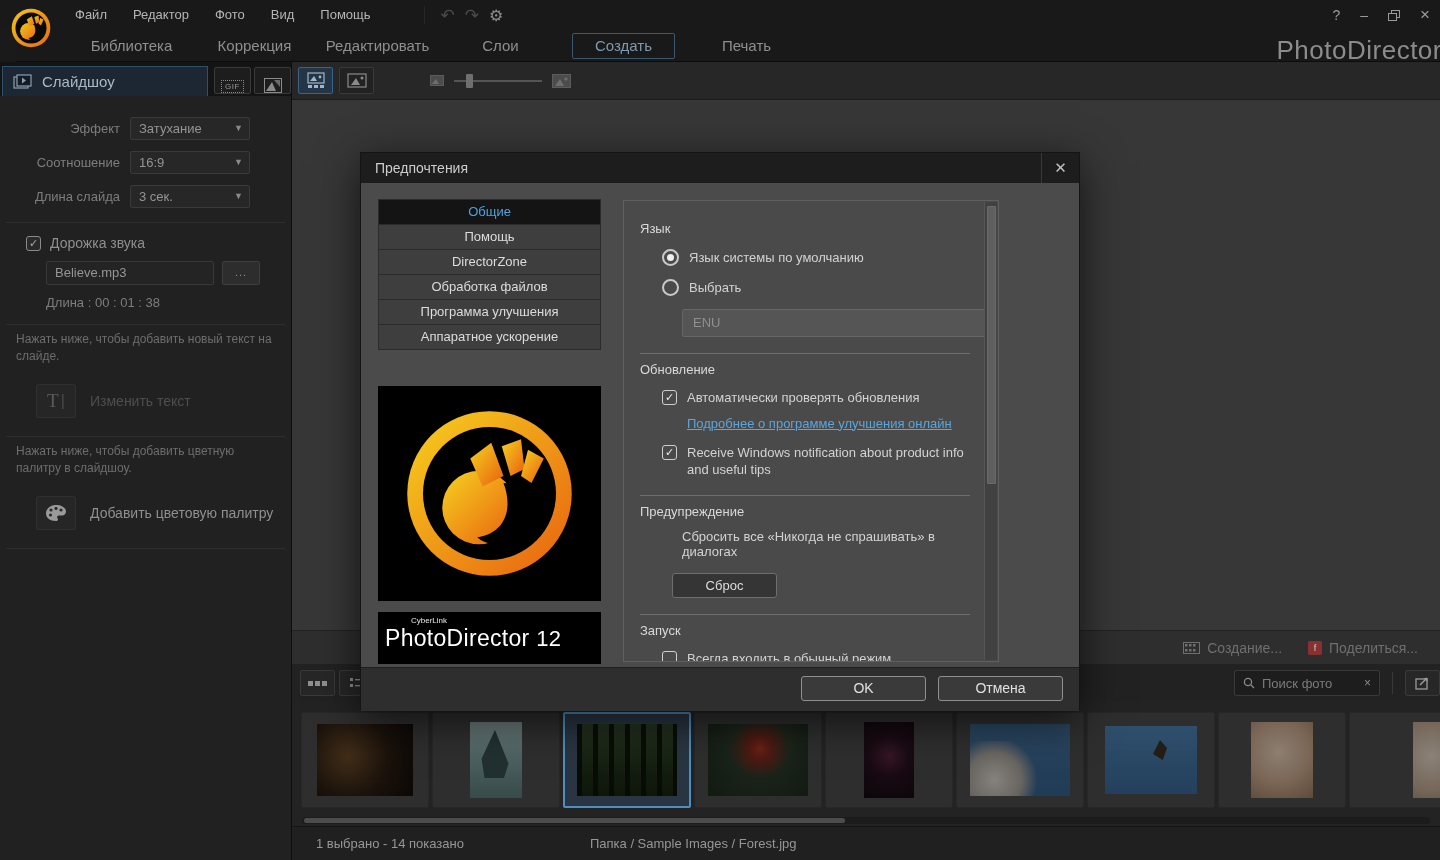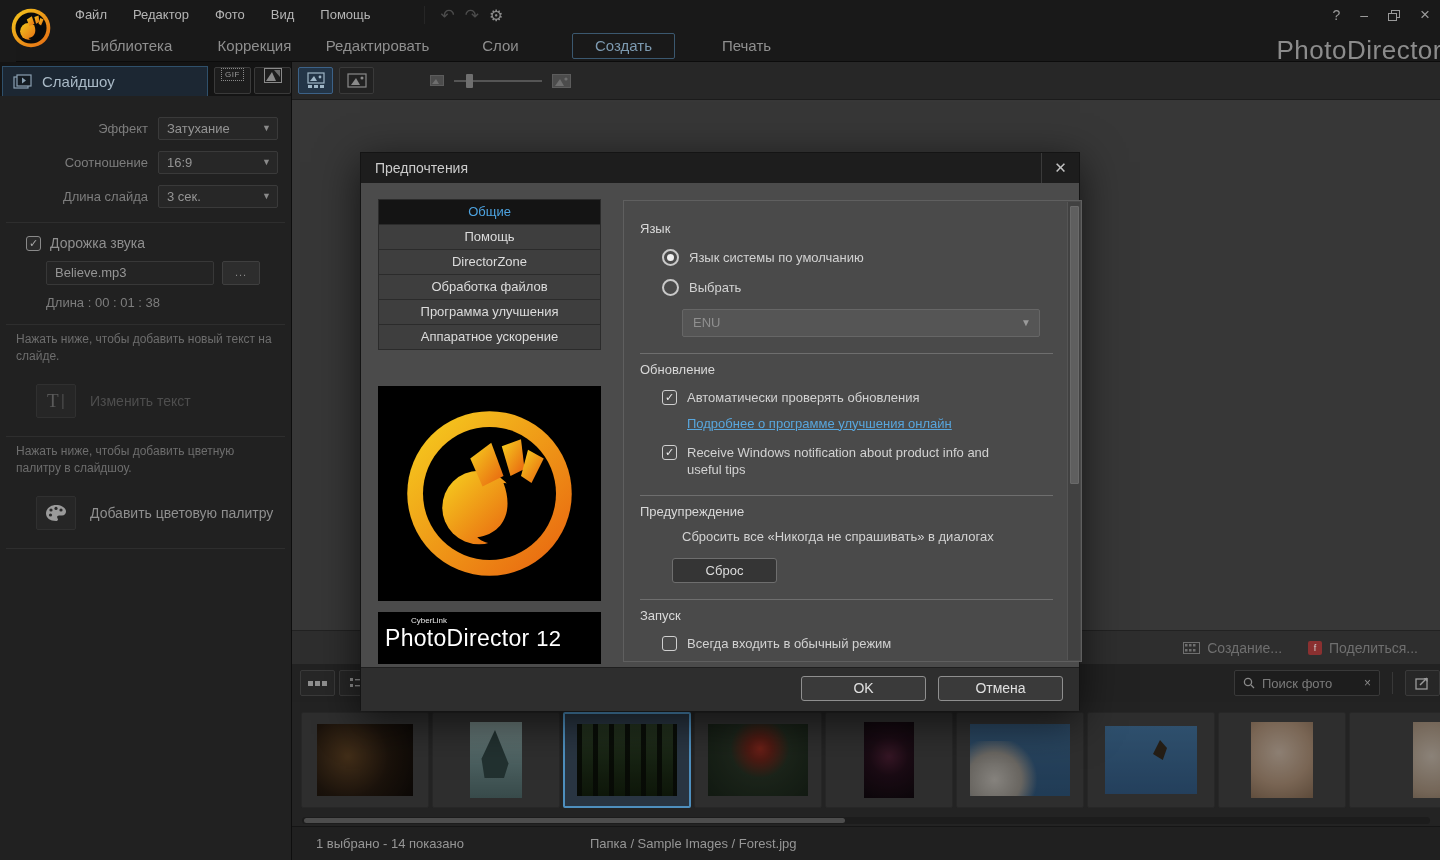"GIF" .mini-tab { align-items: flex-start -> flex-end }
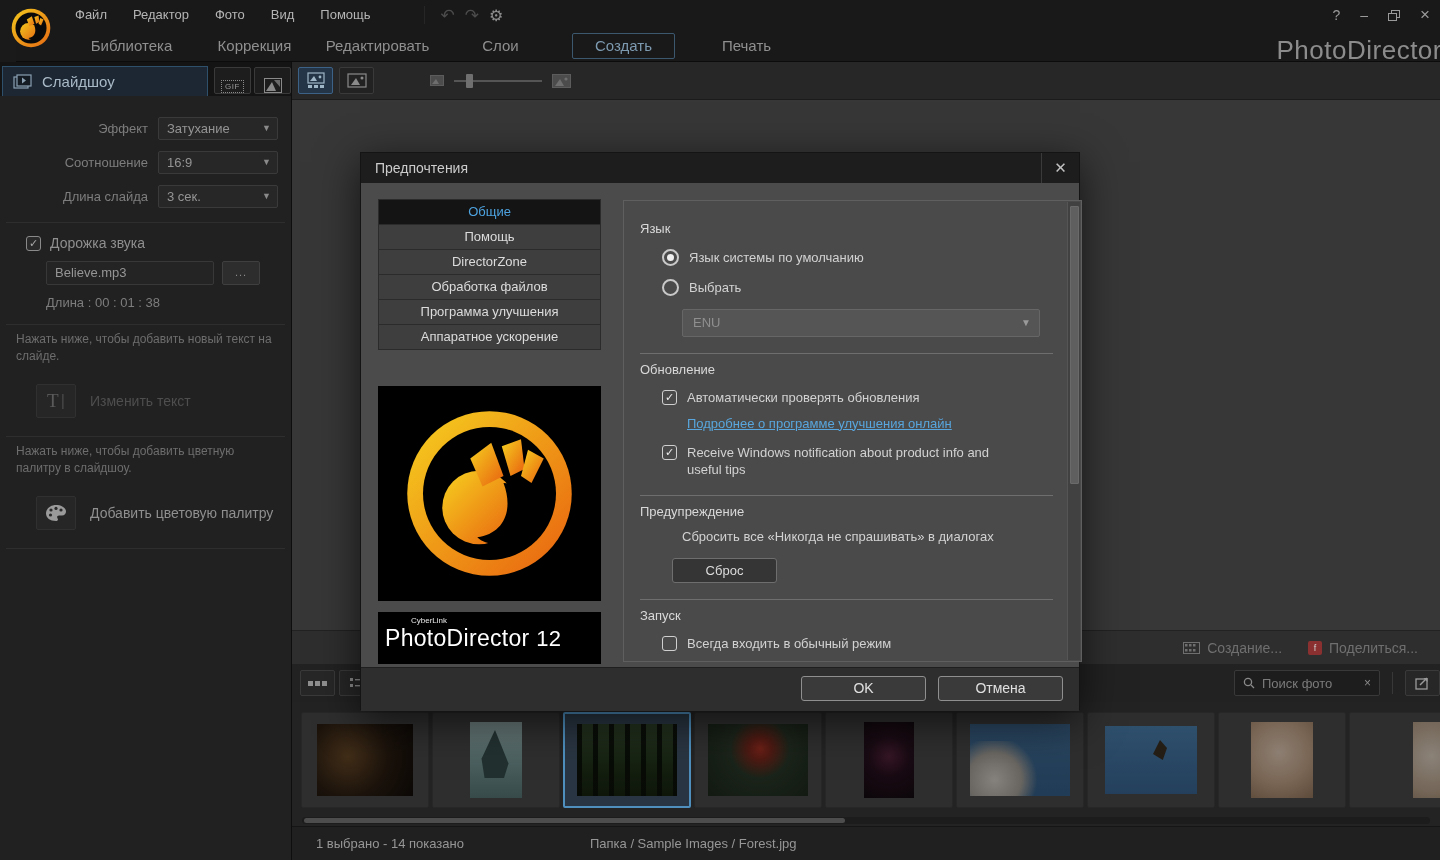"Эффект" .form-row .flabel { margin-left: 28px -> none }
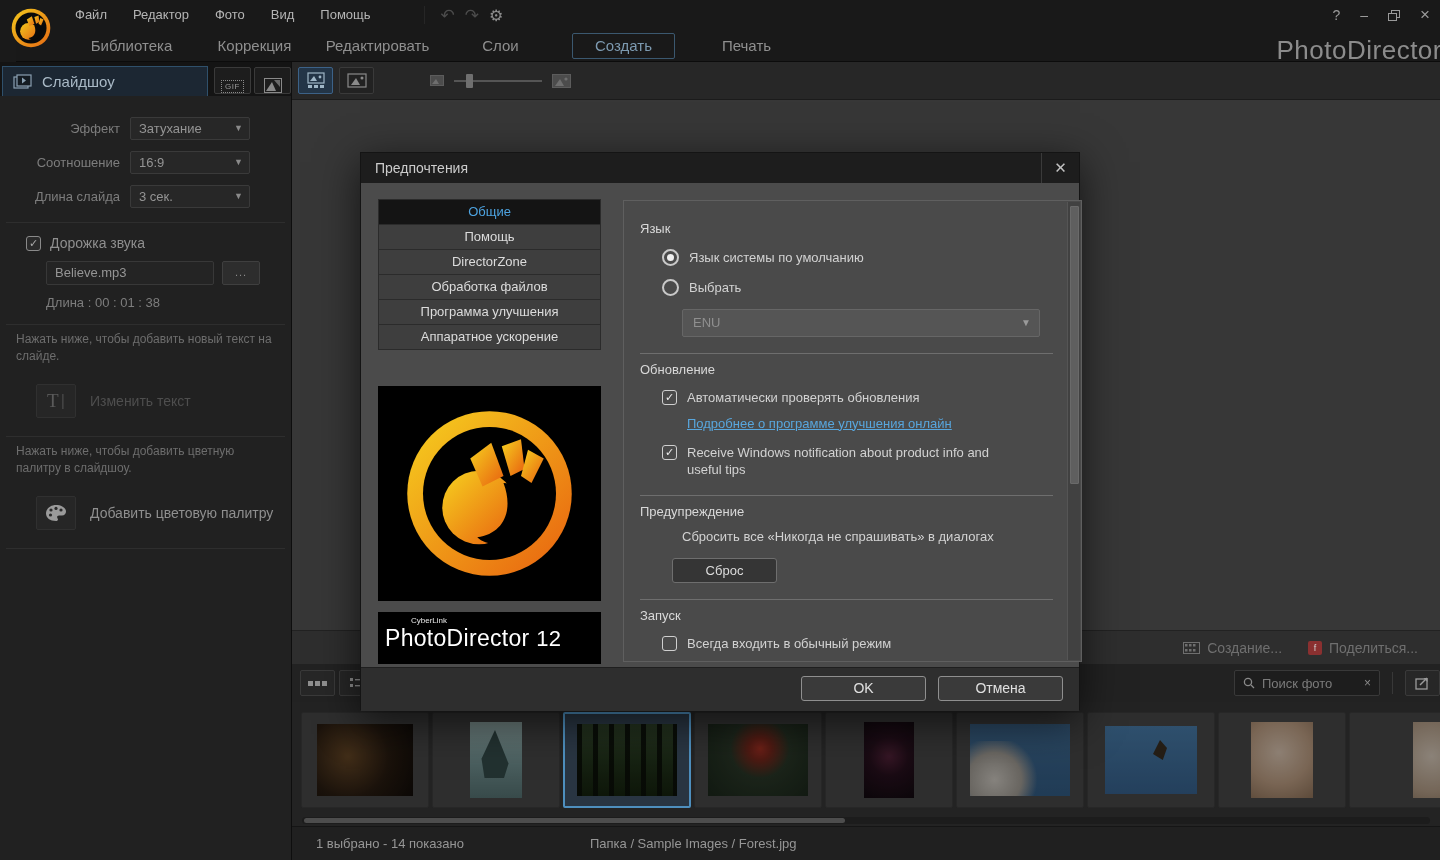"Язык" .dlg-content { width: 459px -> 376px }
